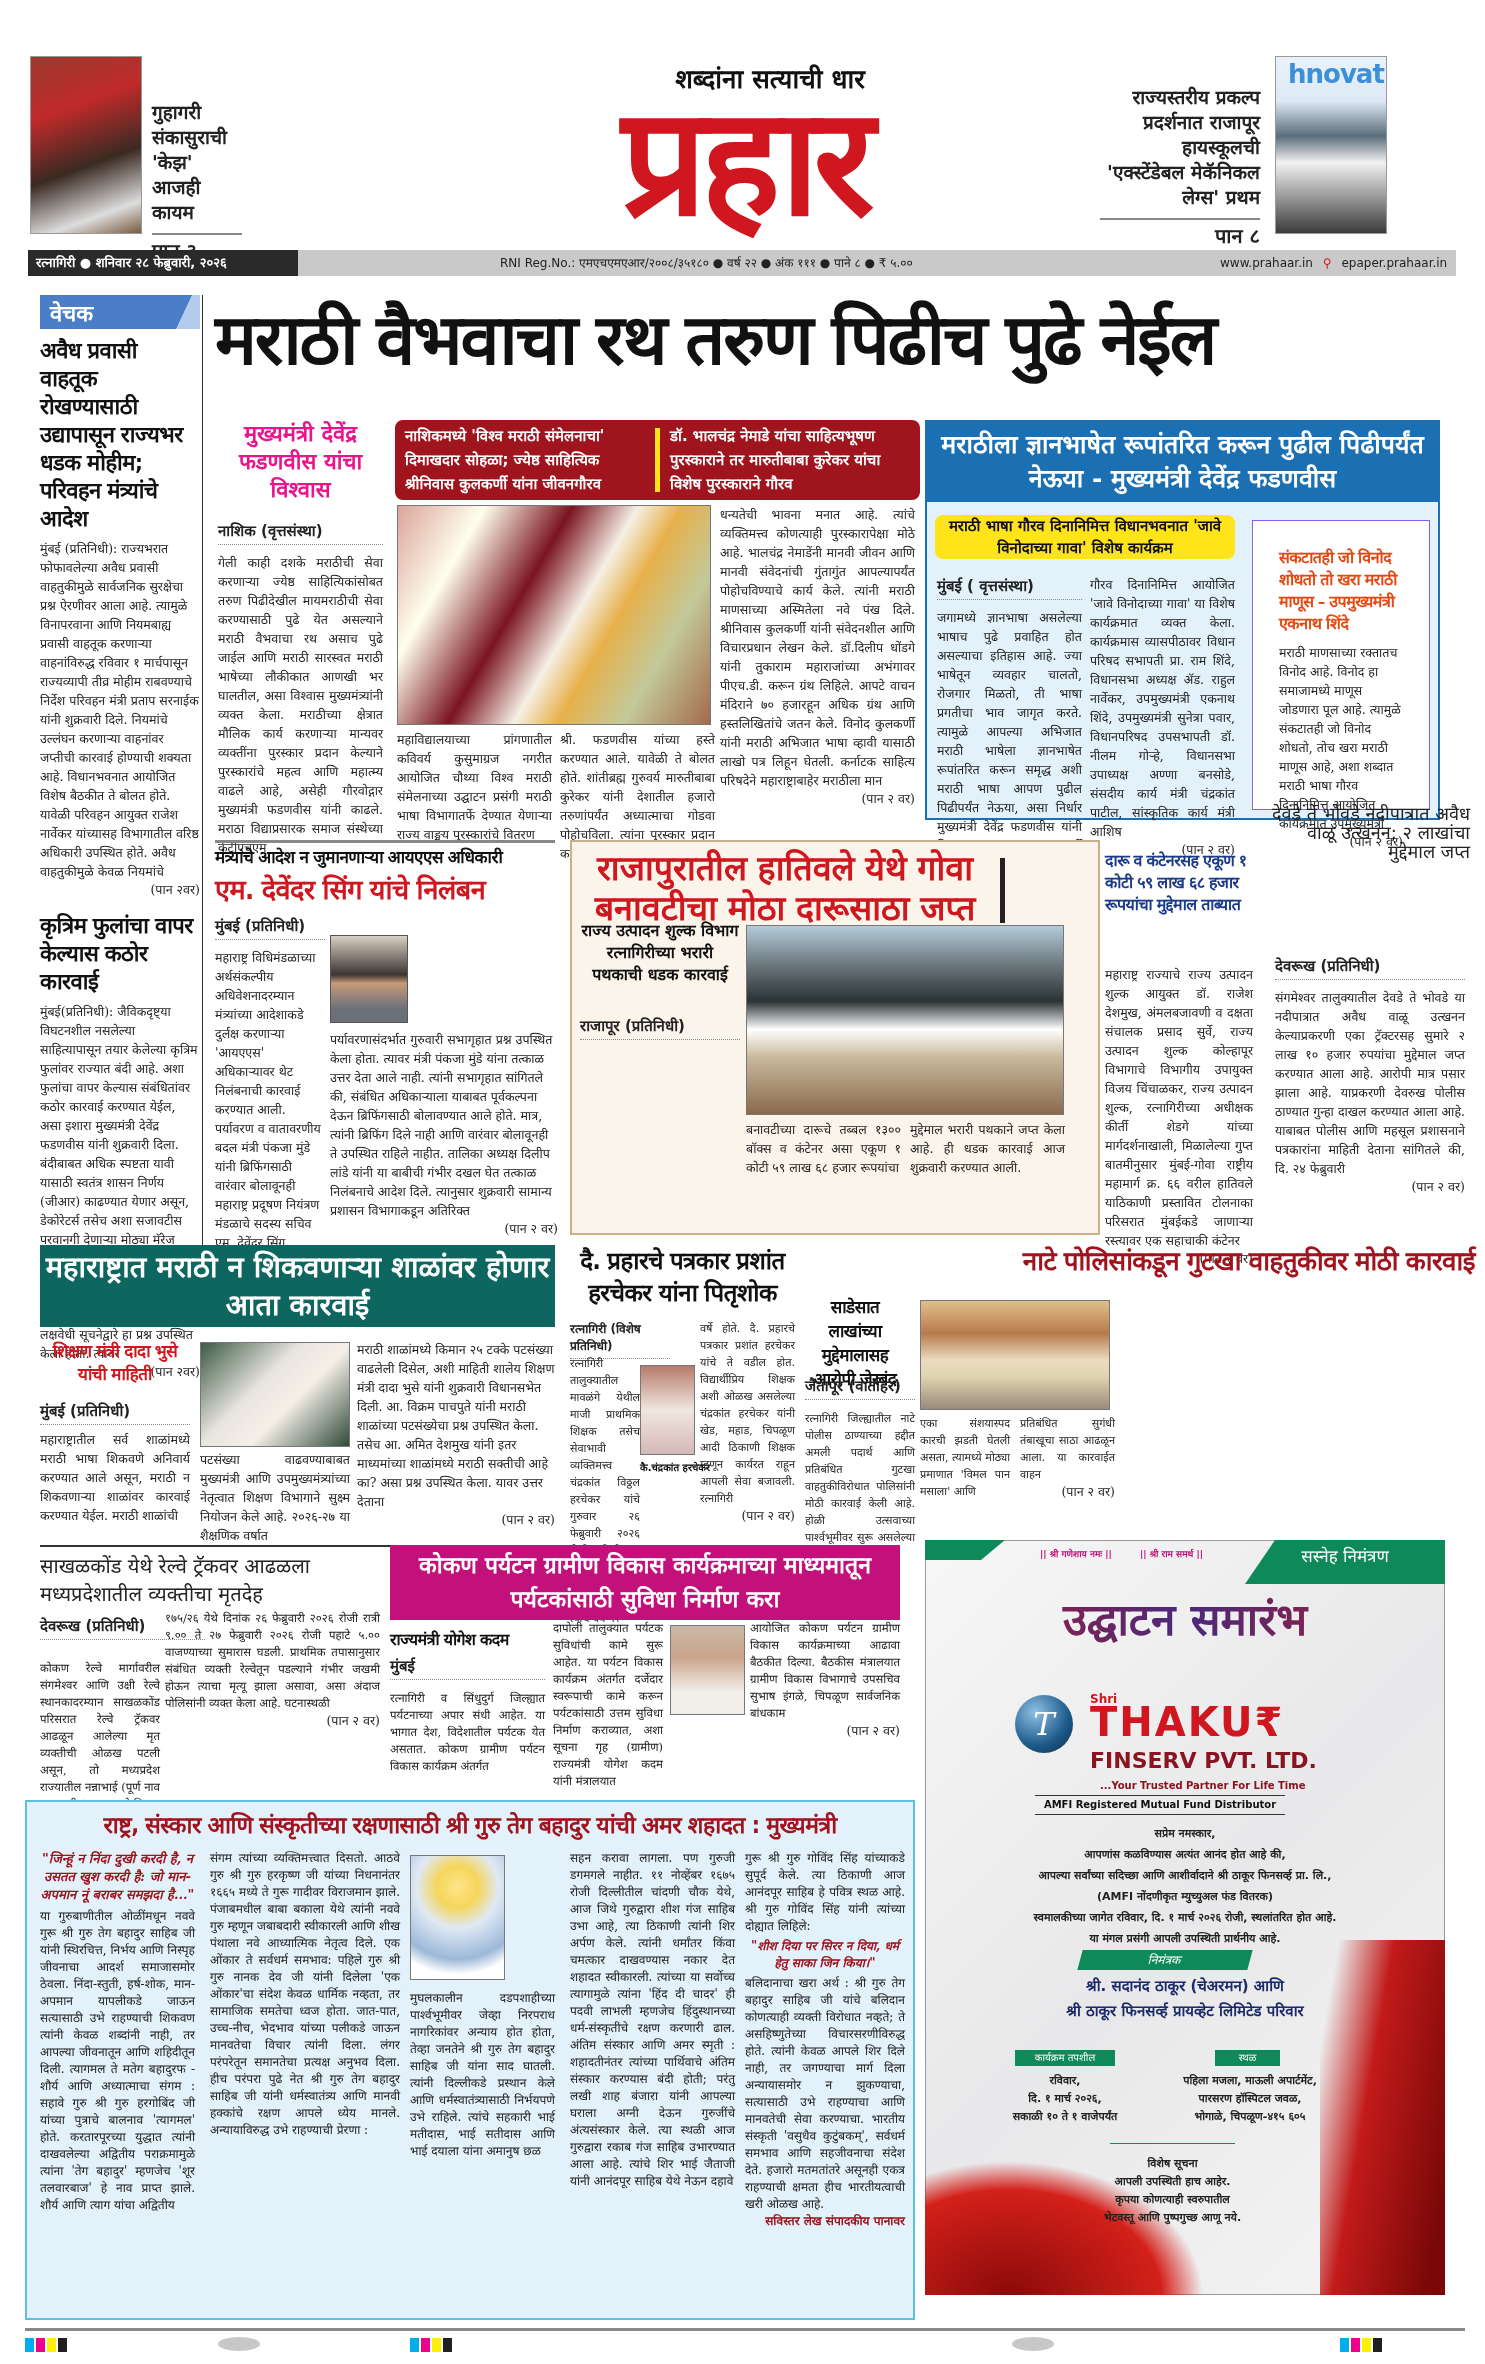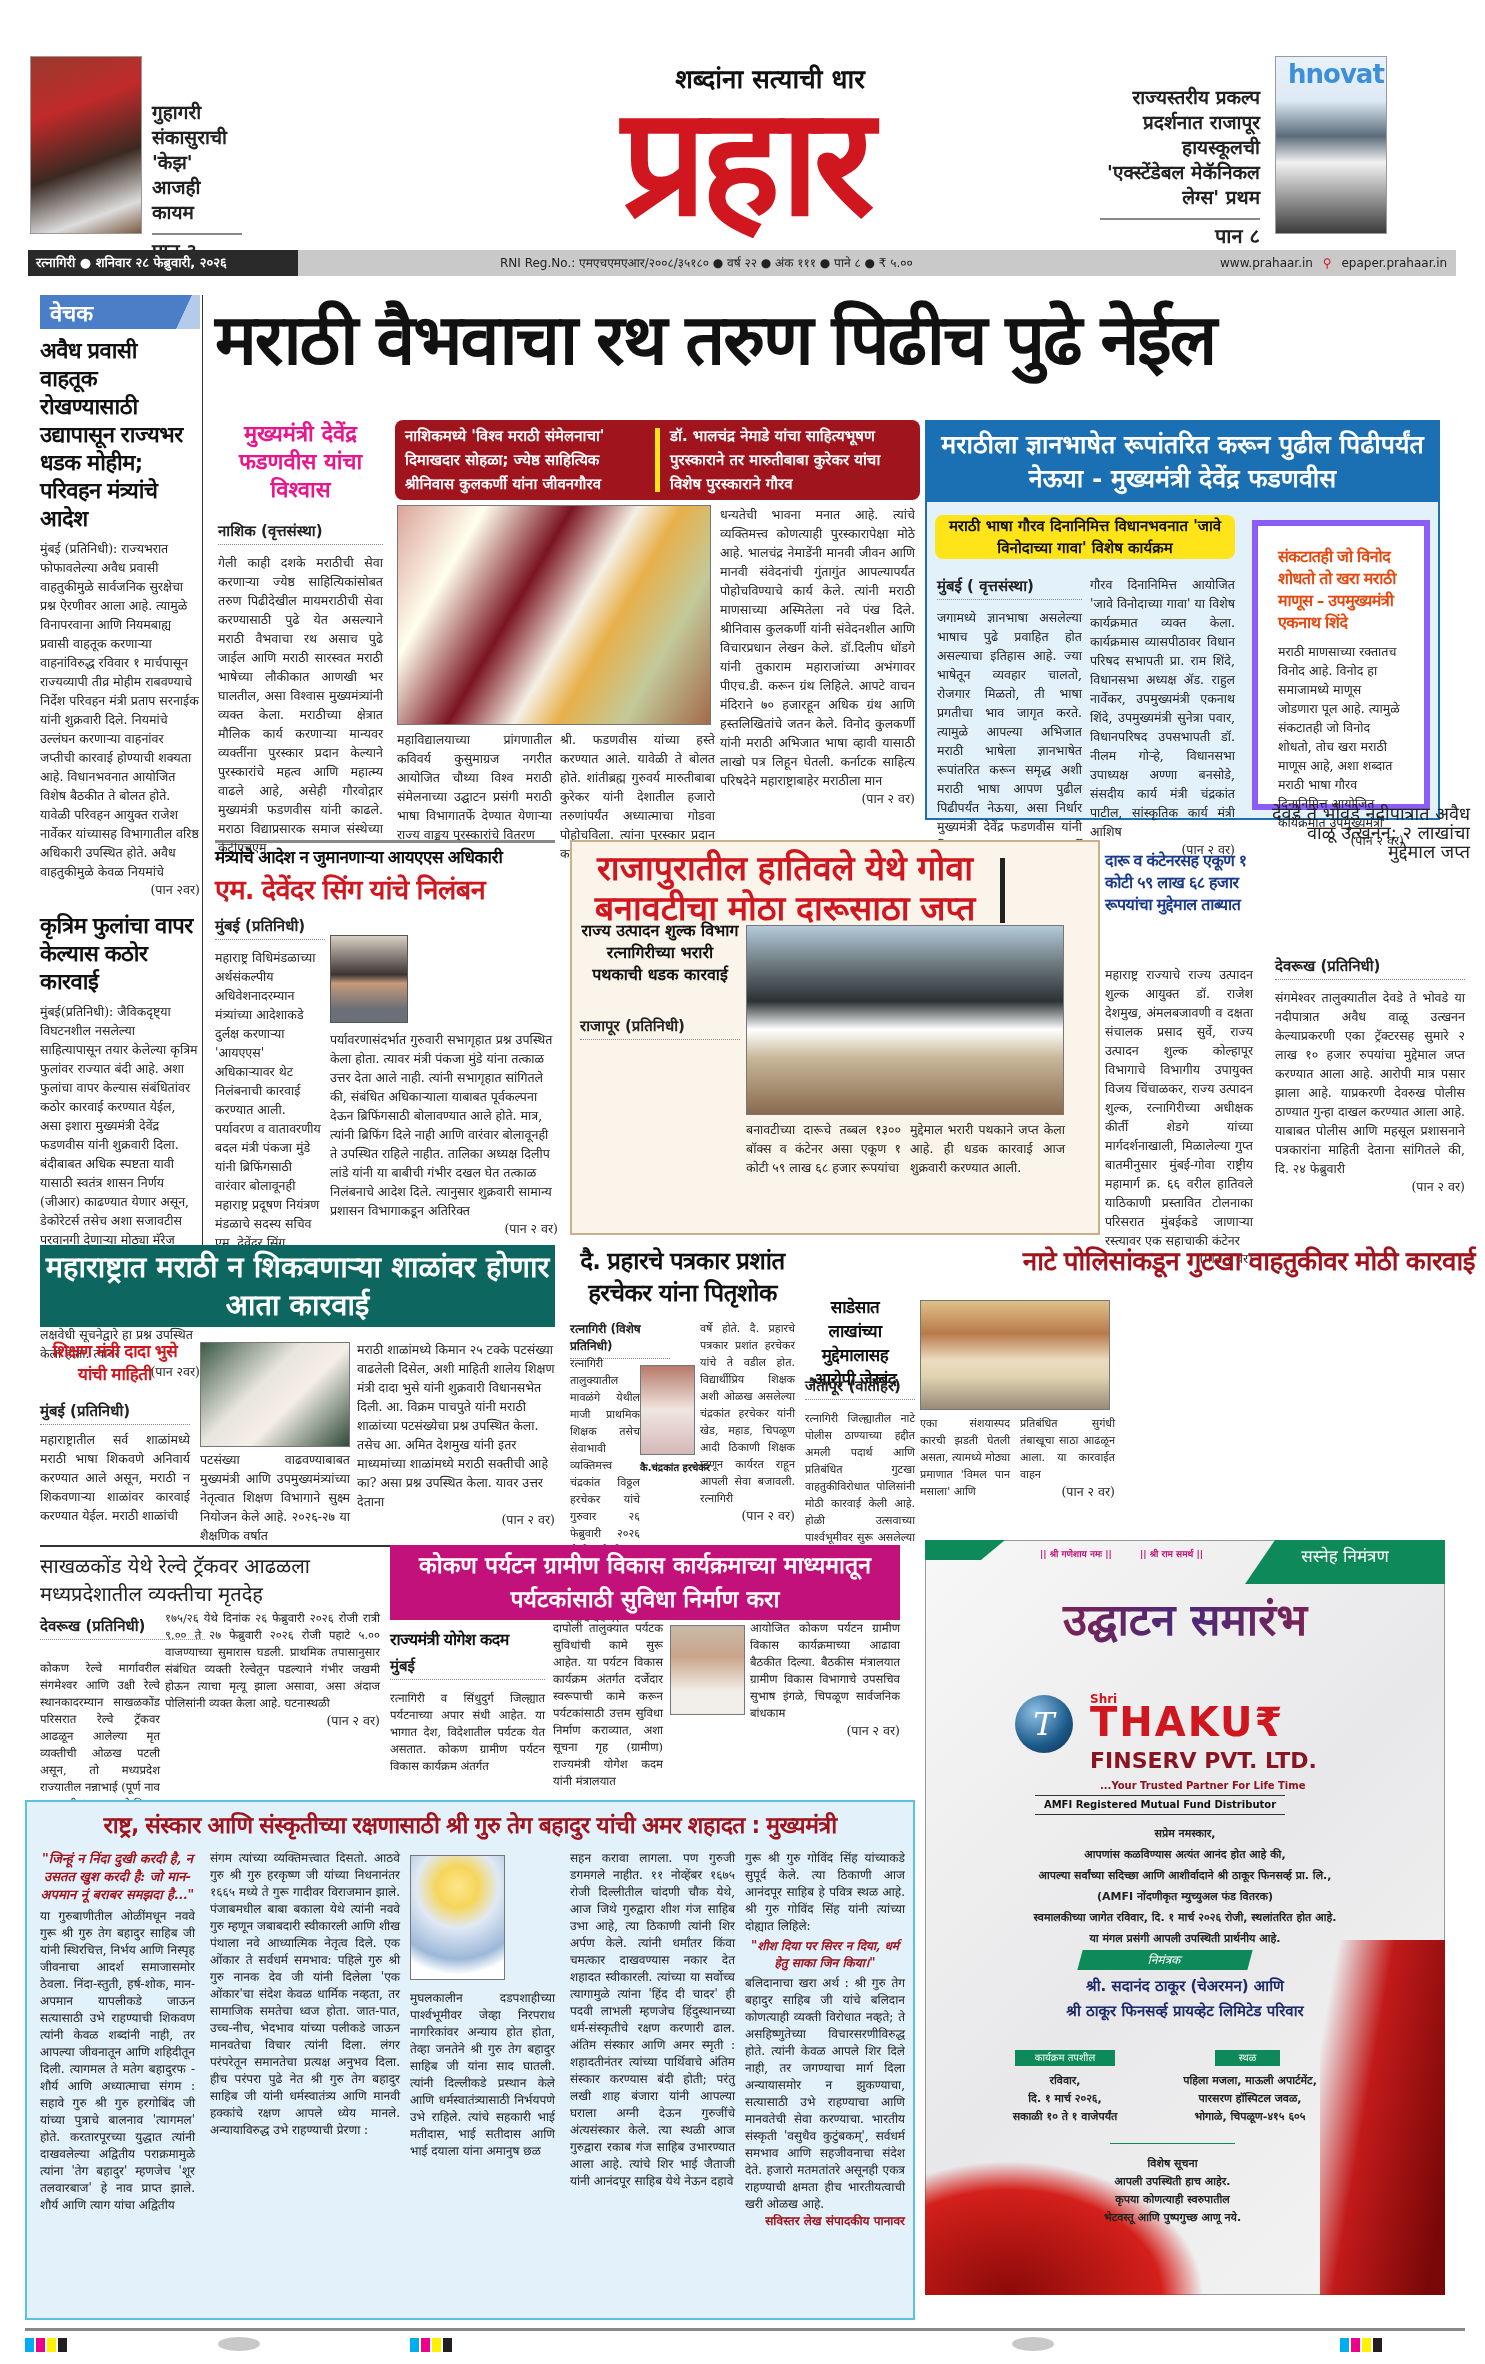"संकटातही जो विनोद शोधतो तो" #shinde-box { border: 6px solid #8b5cf6 -> 1px solid #8b5cf6; padding: 20px -> 26px }
